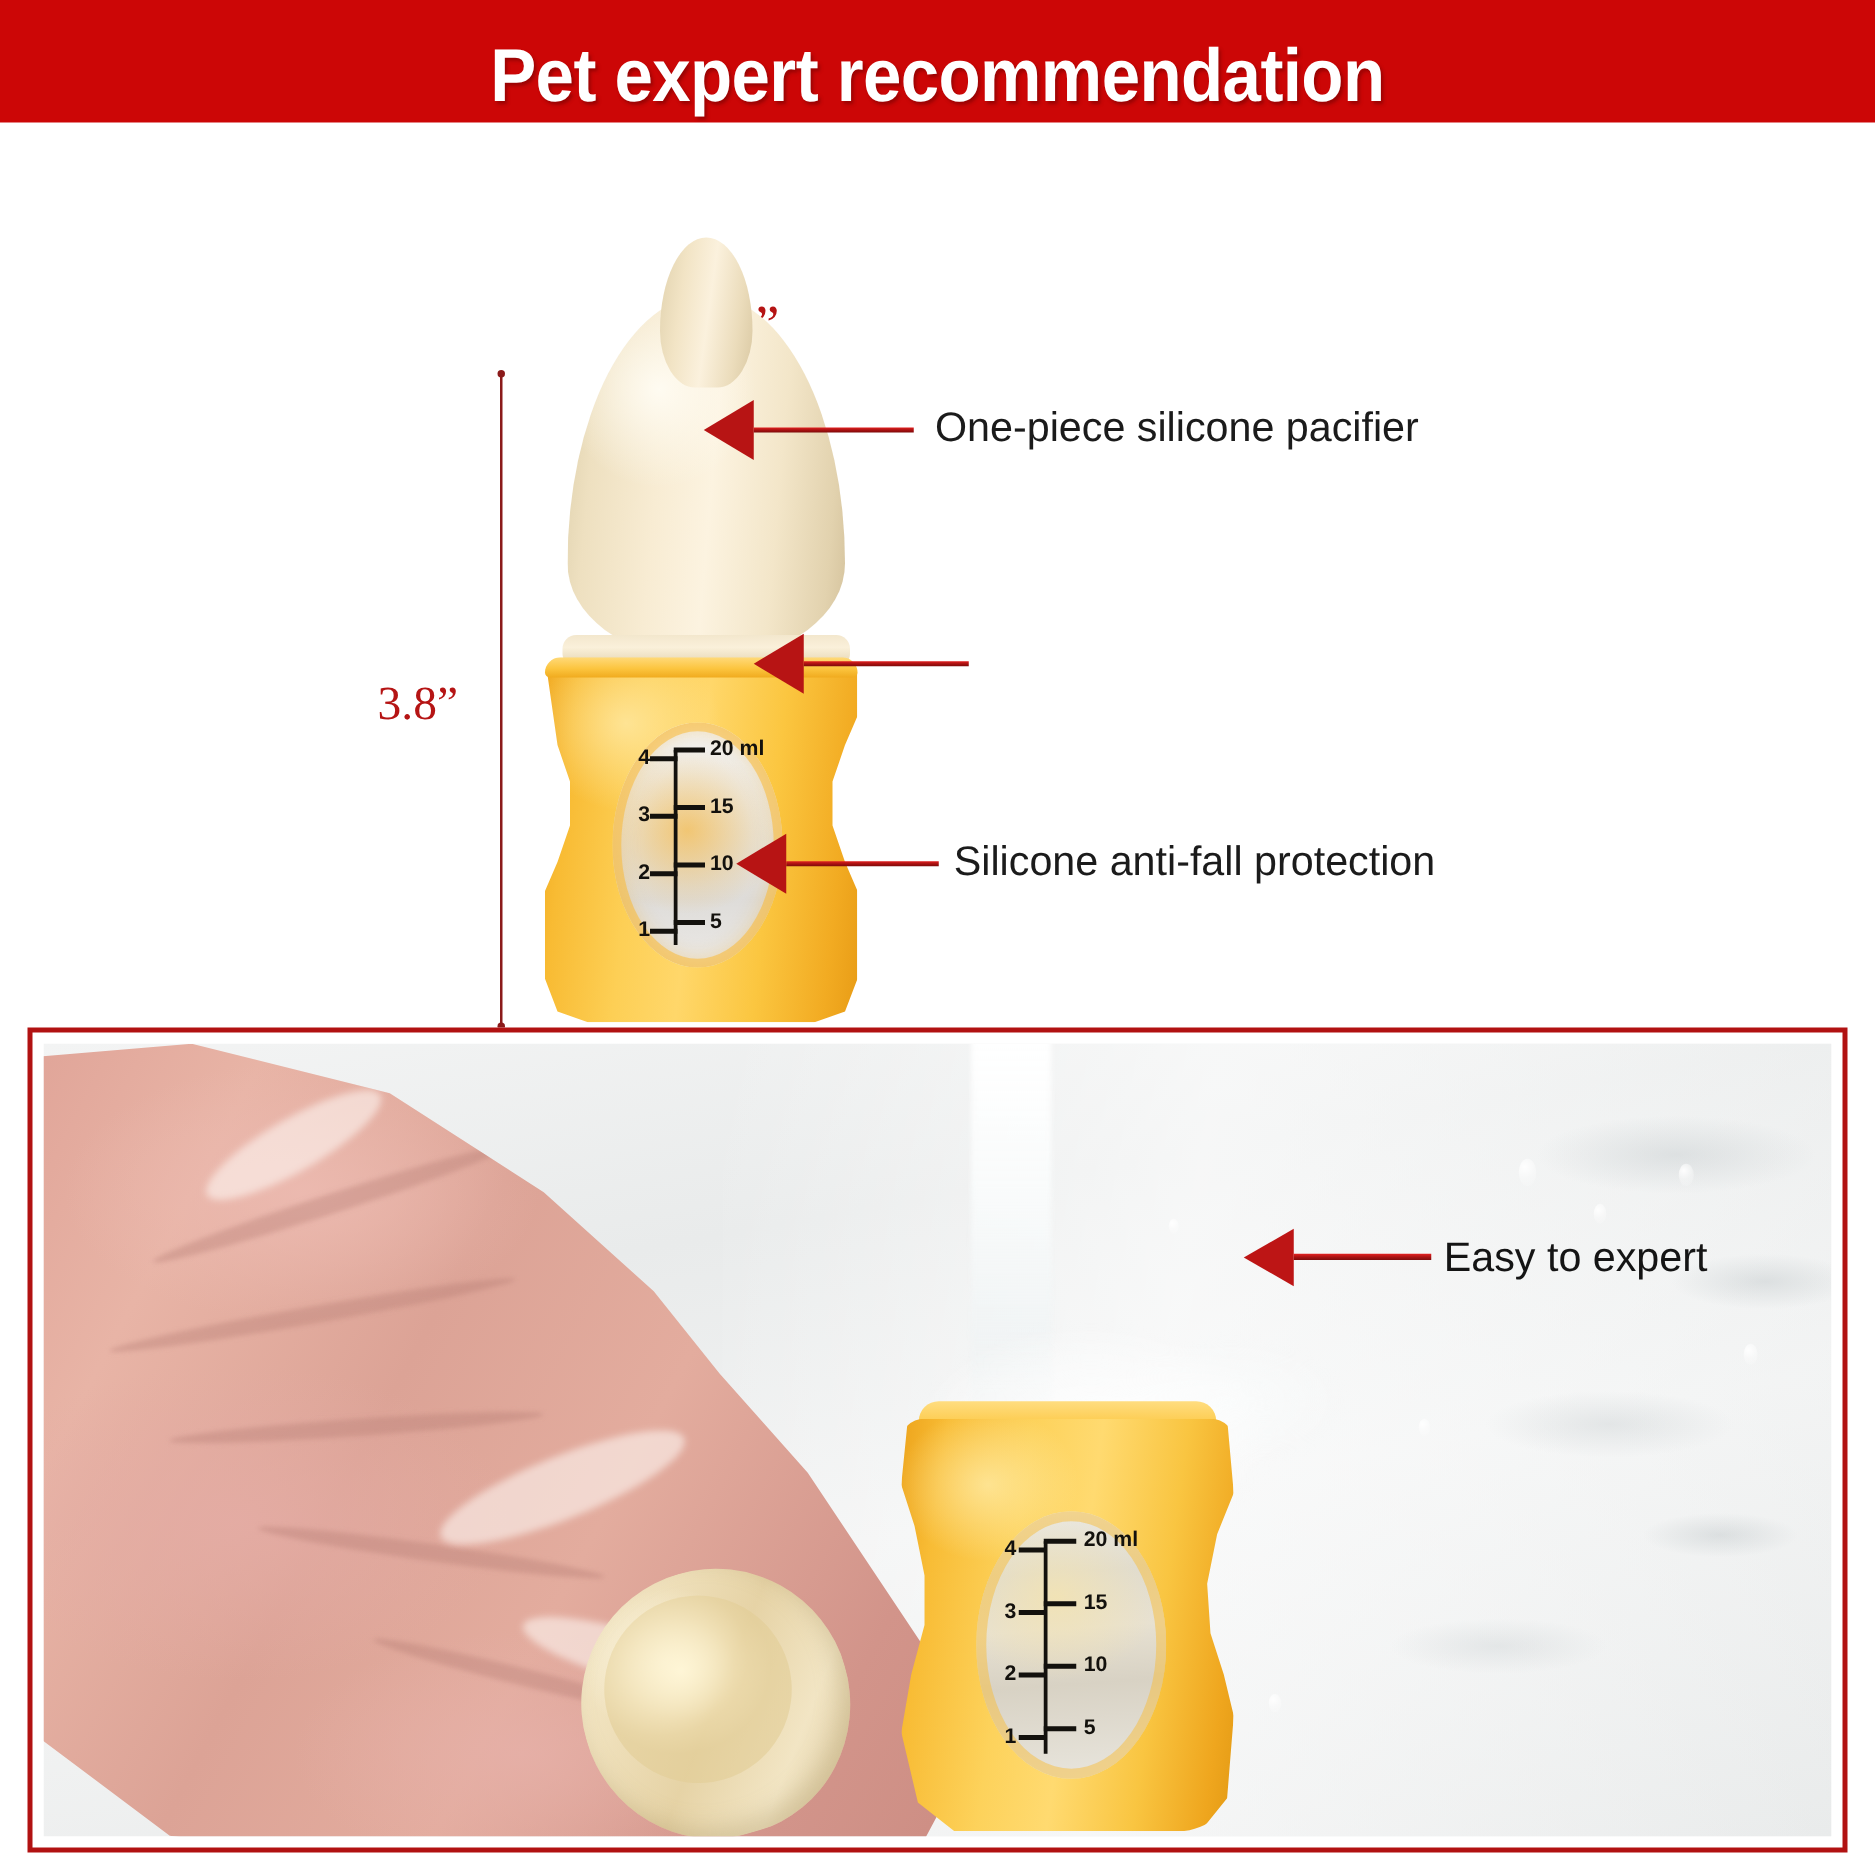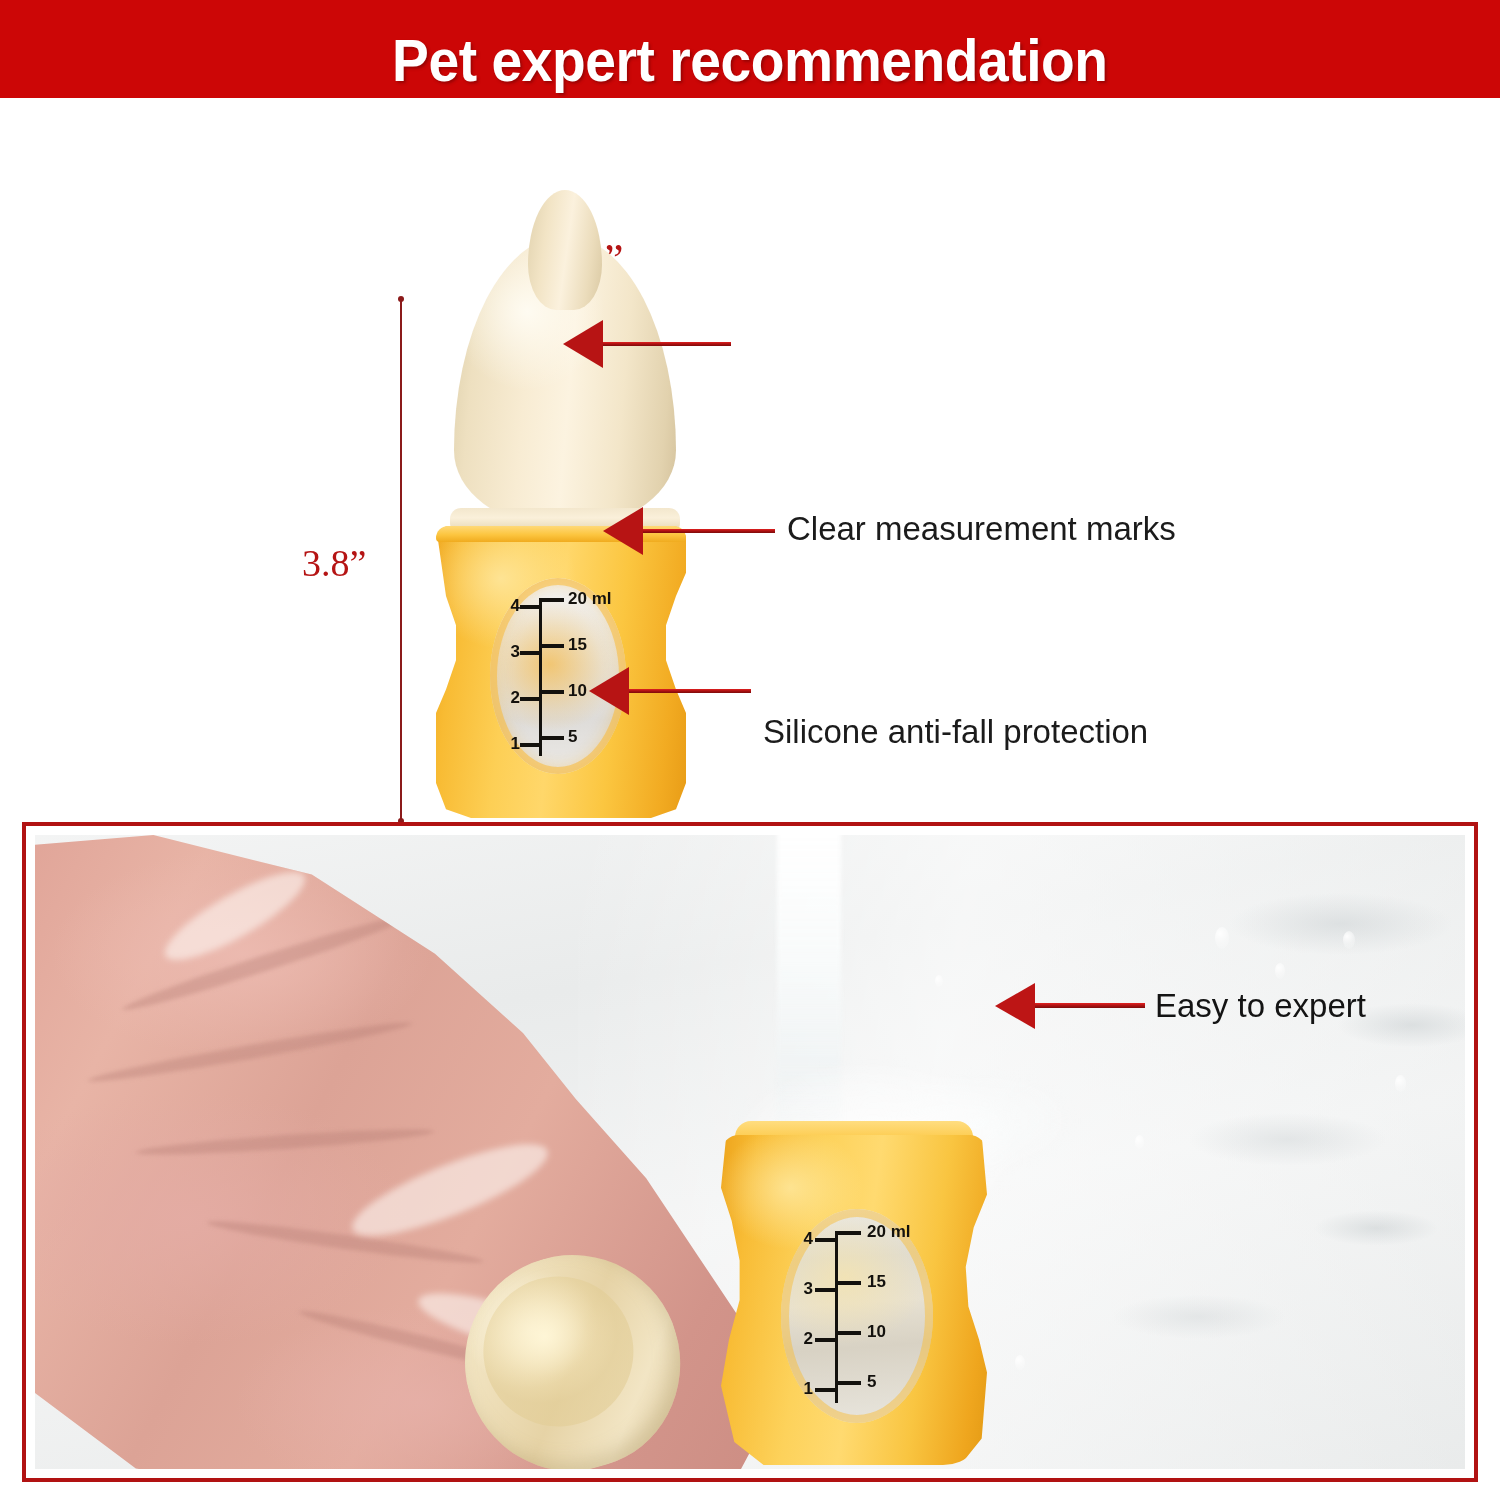"One-piece silicone pacifier" div.callout-text { html: none -> <div>One-piece silicone pacifier</div> }
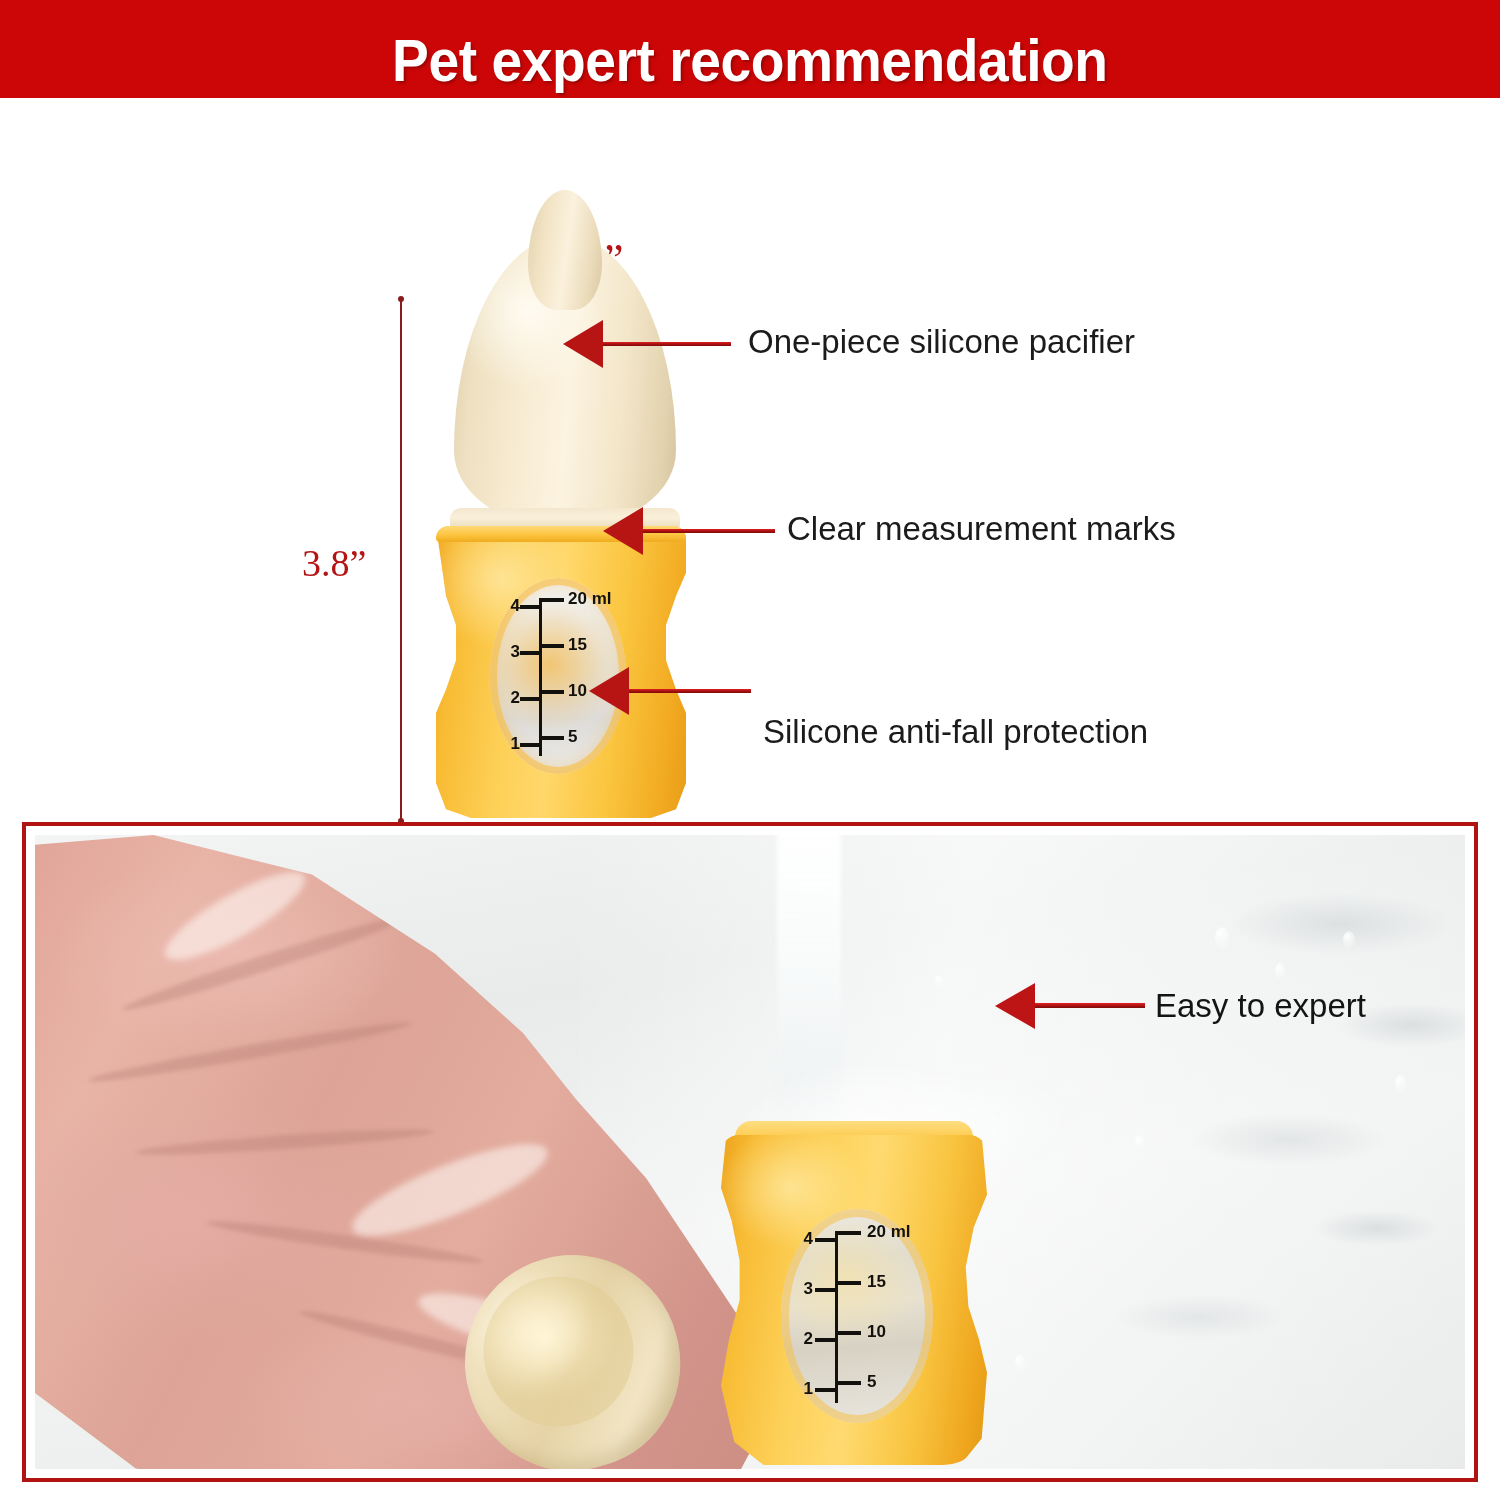"Clear measurement marks" div.callout-text { html: <div>Clear measurement marks</div> -> none }
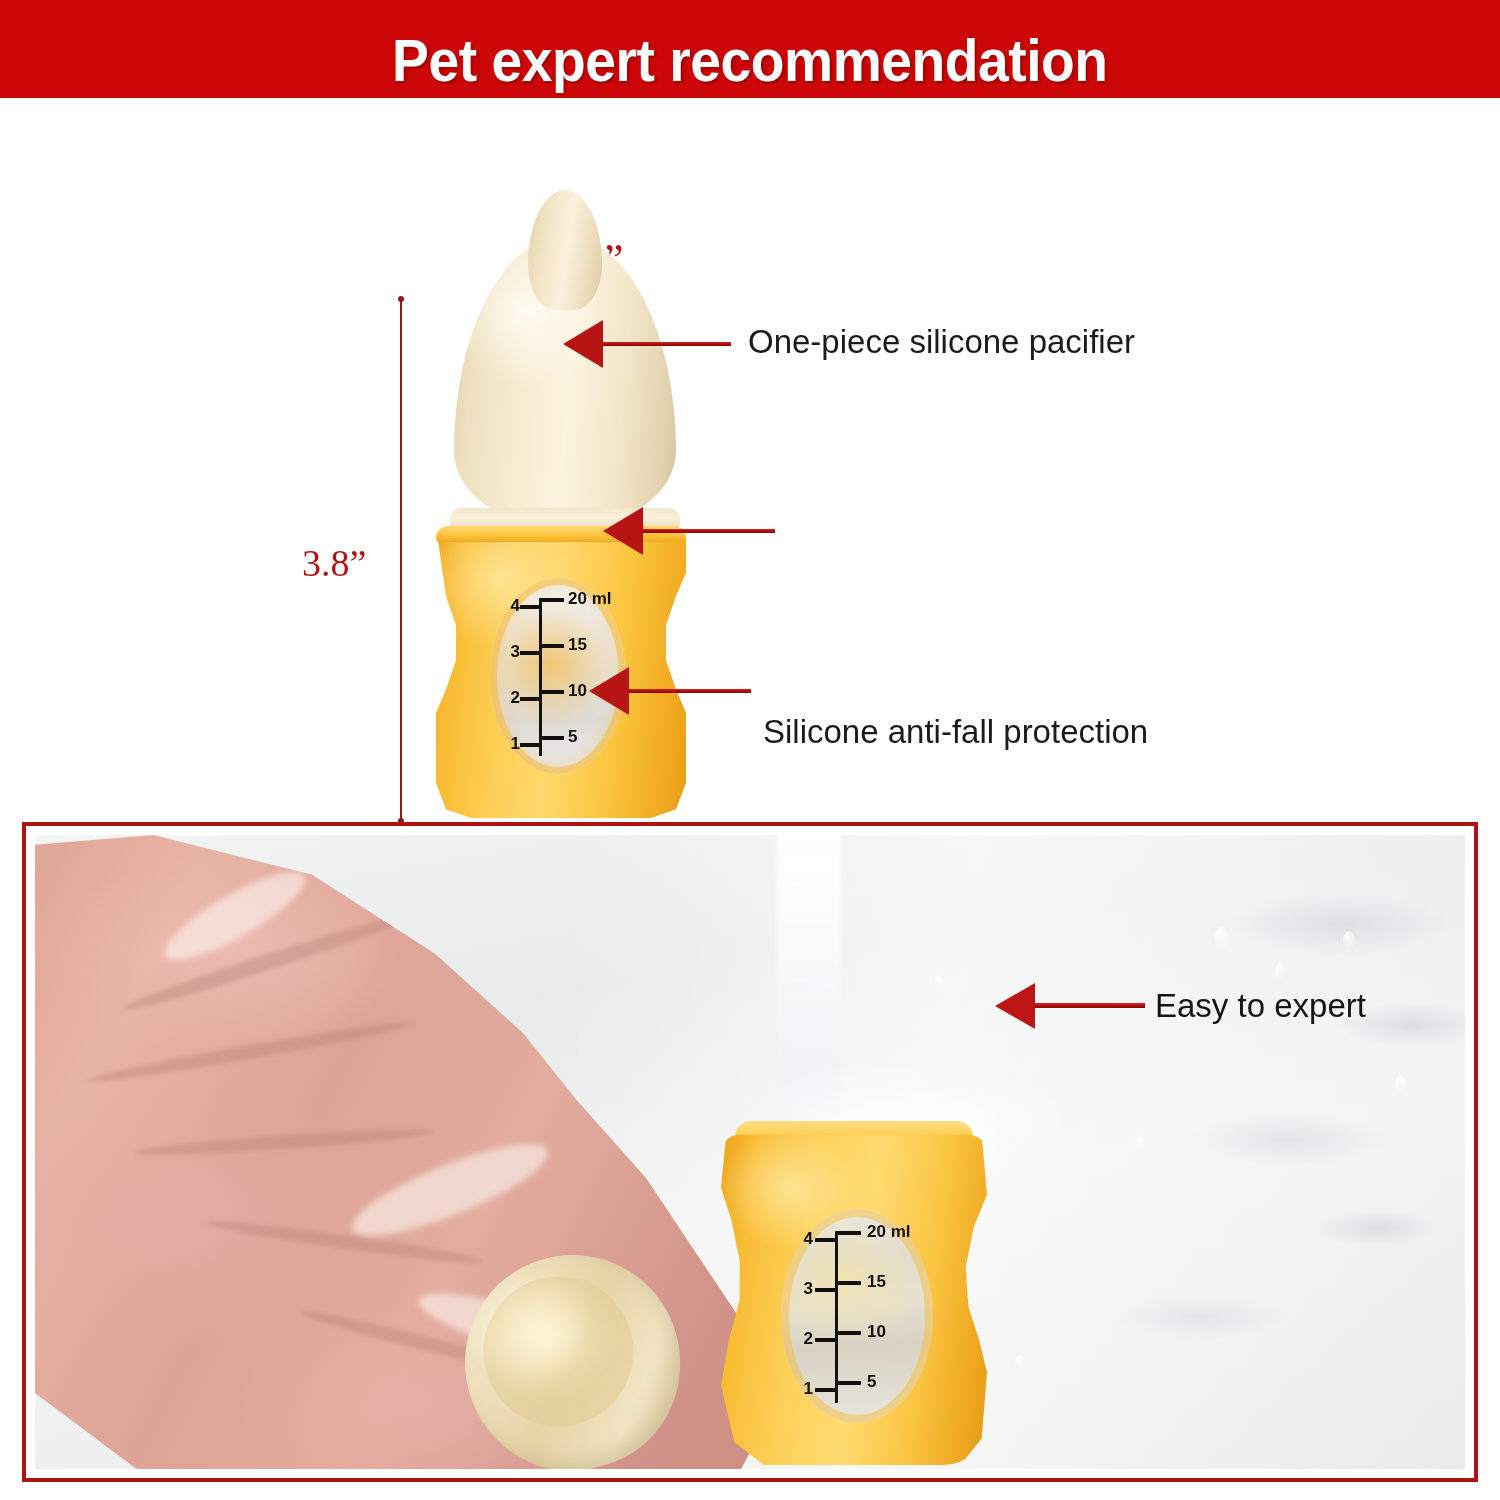"Silicone anti-fall protection" div.callout-text { margin-top: 43px -> none }
